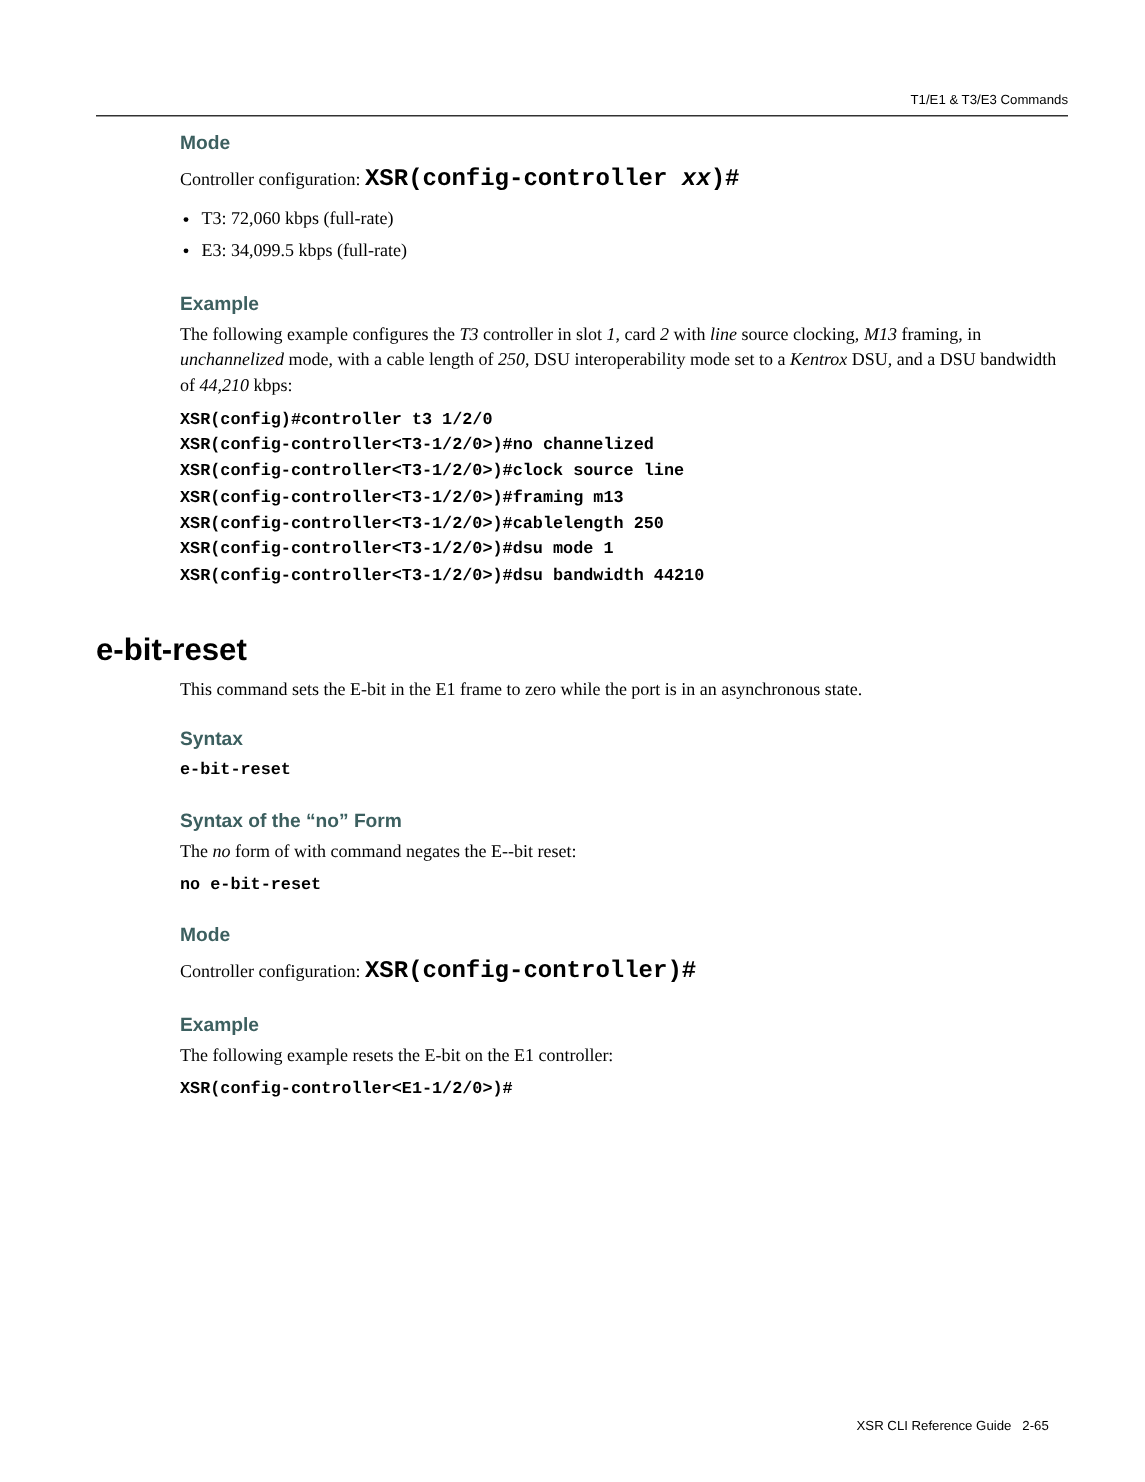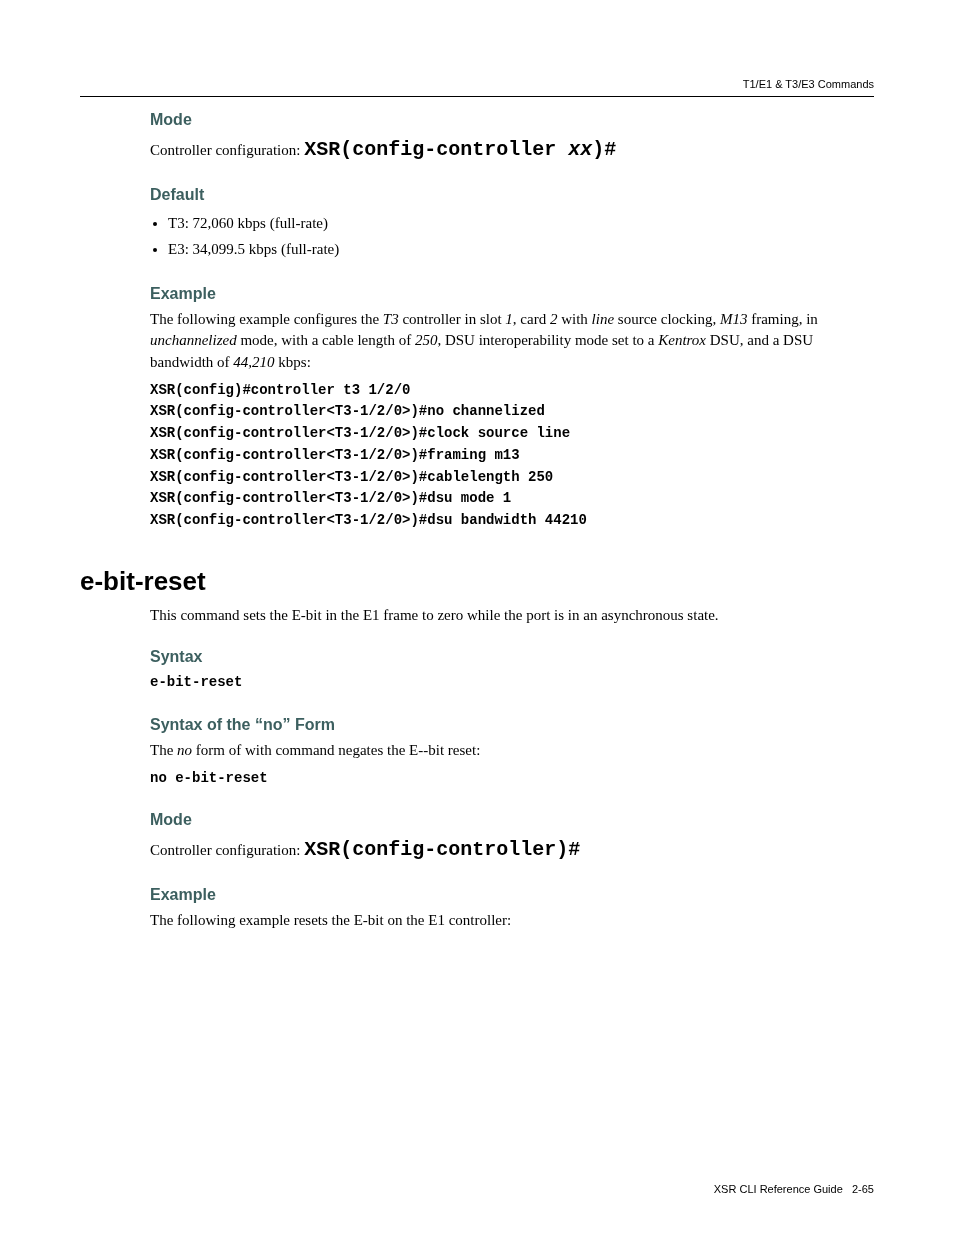"T1/E1 & T3/E3 Commands" .page { padding: 78px 80px 0 80px -> 78px 64px 0 80px }
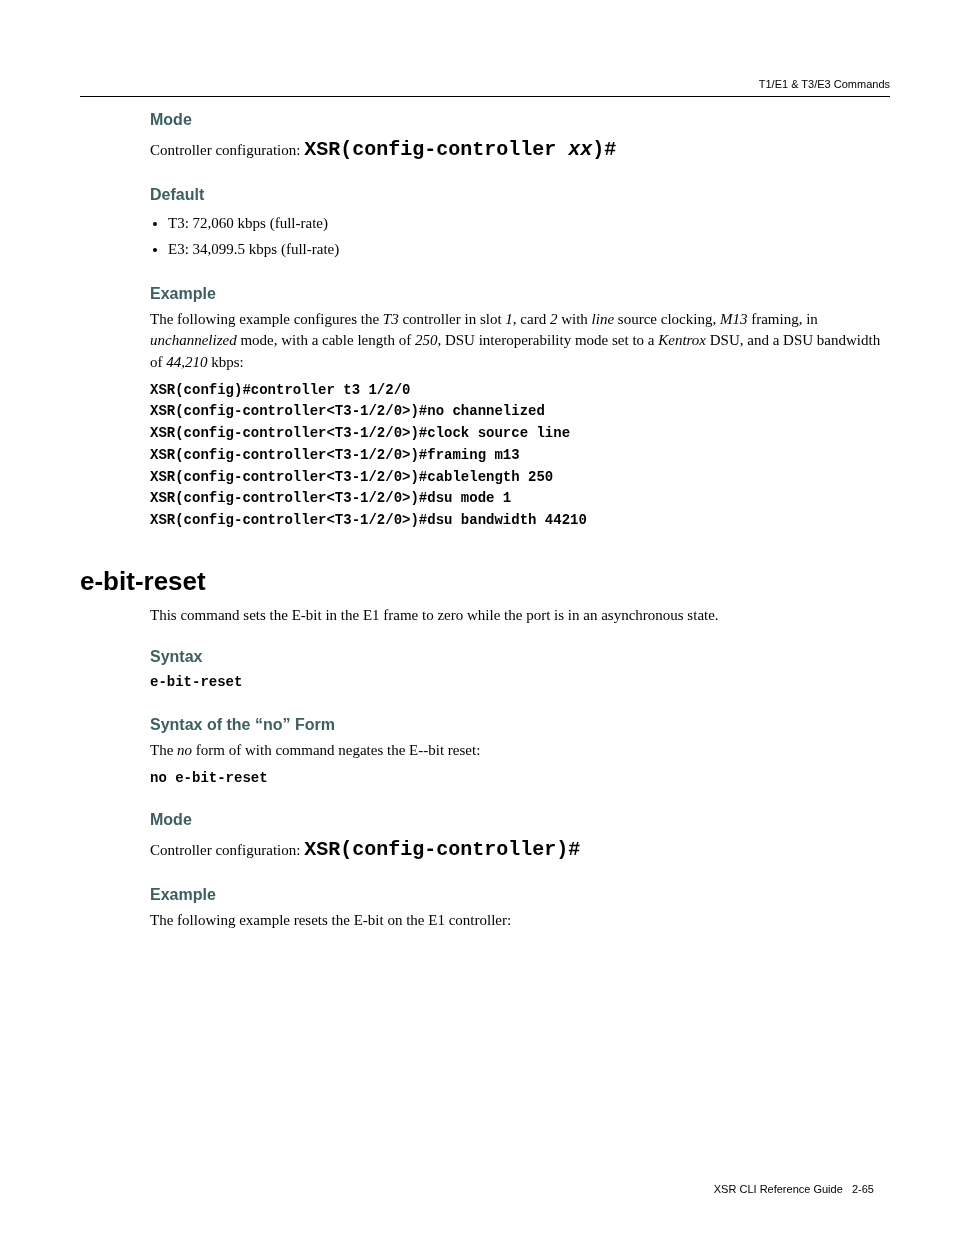"Default" div.sect-head { html: <div>Default</div> -> none }
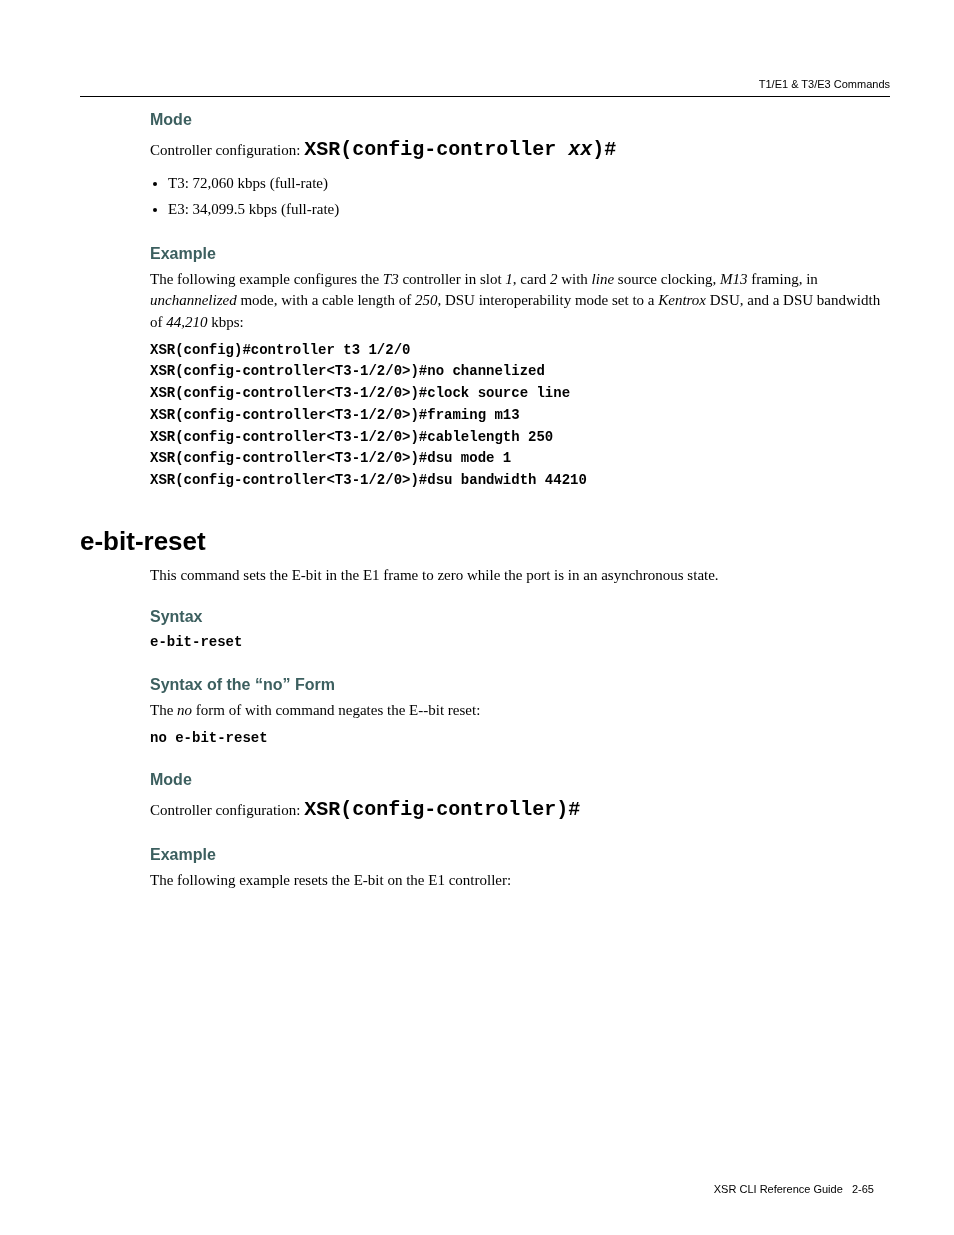"XSR(config-controller<E1-1/2/0>)#" div.mono-line { html: none -> <div>XSR(config-controller&lt;E1-1/2/0&gt;)#</div> }
